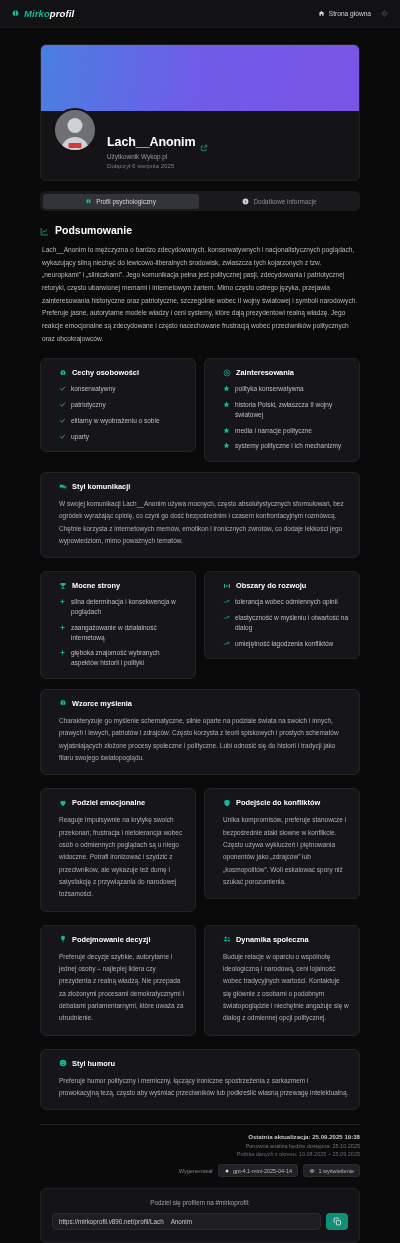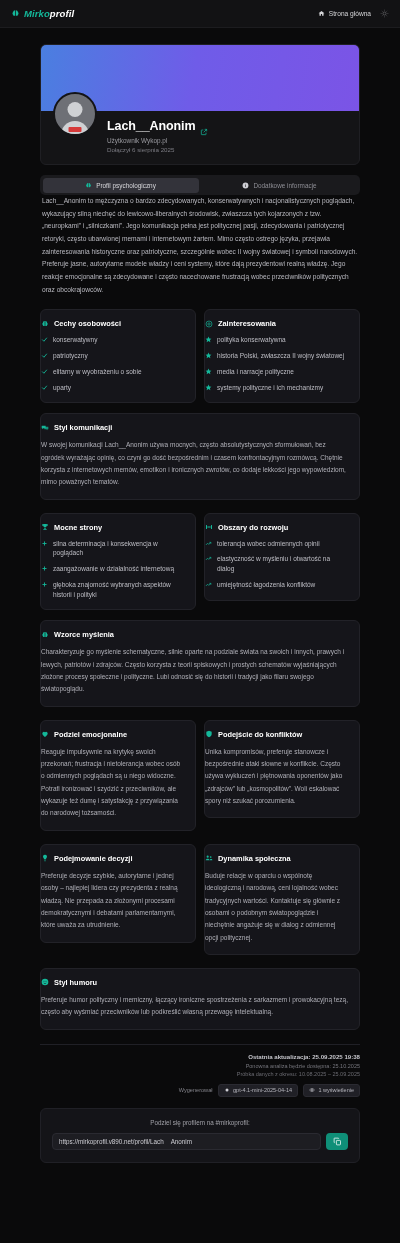"Lach__Anonim" .profile-head { padding: 0 12px 11px 12px -> 16px 12px 11px 12px }
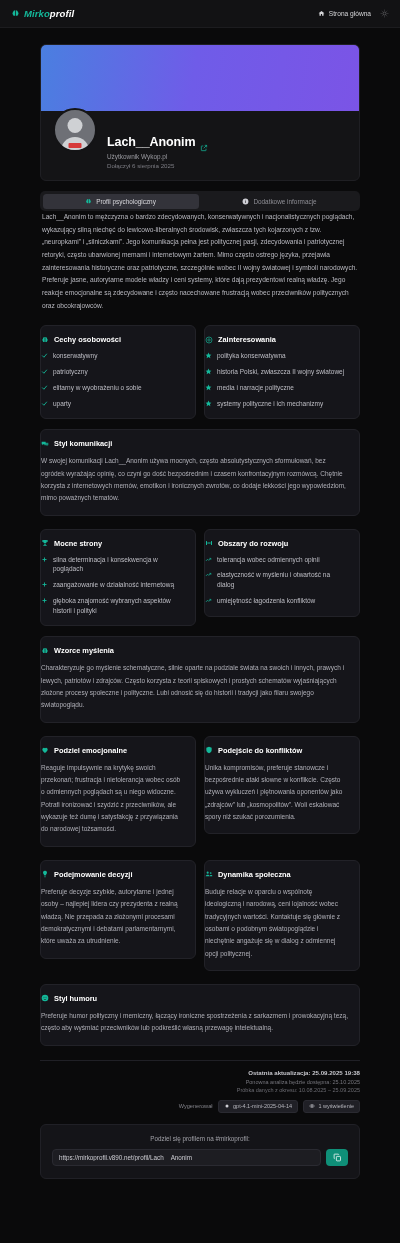"Podsumowanie" div.section-title { html: none -> <div> <span> <svg> <path></path> <path></path> </svg> </span> <span>Podsumowanie</span> </div> }
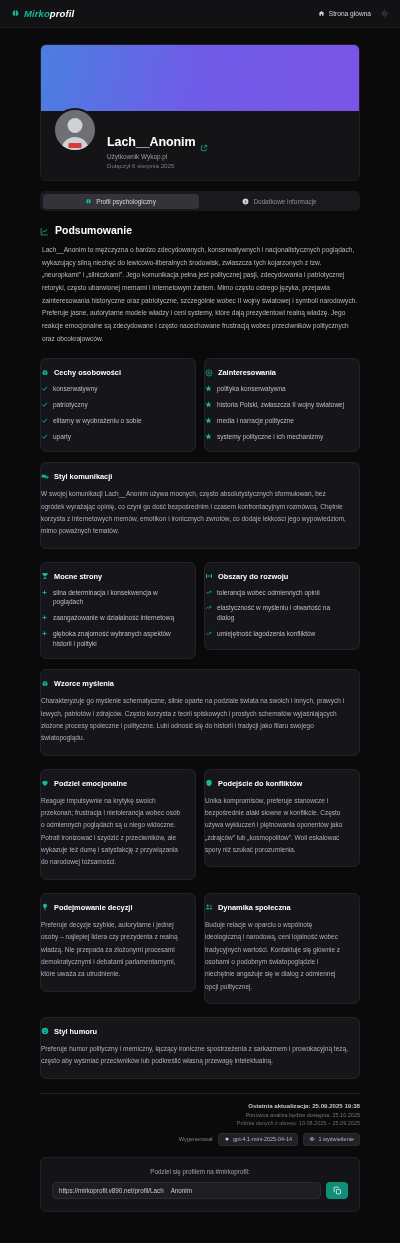"Cechy osobowości" .card { padding: 9px 10px 10px 0 -> 9px 10px 10px 18px }
